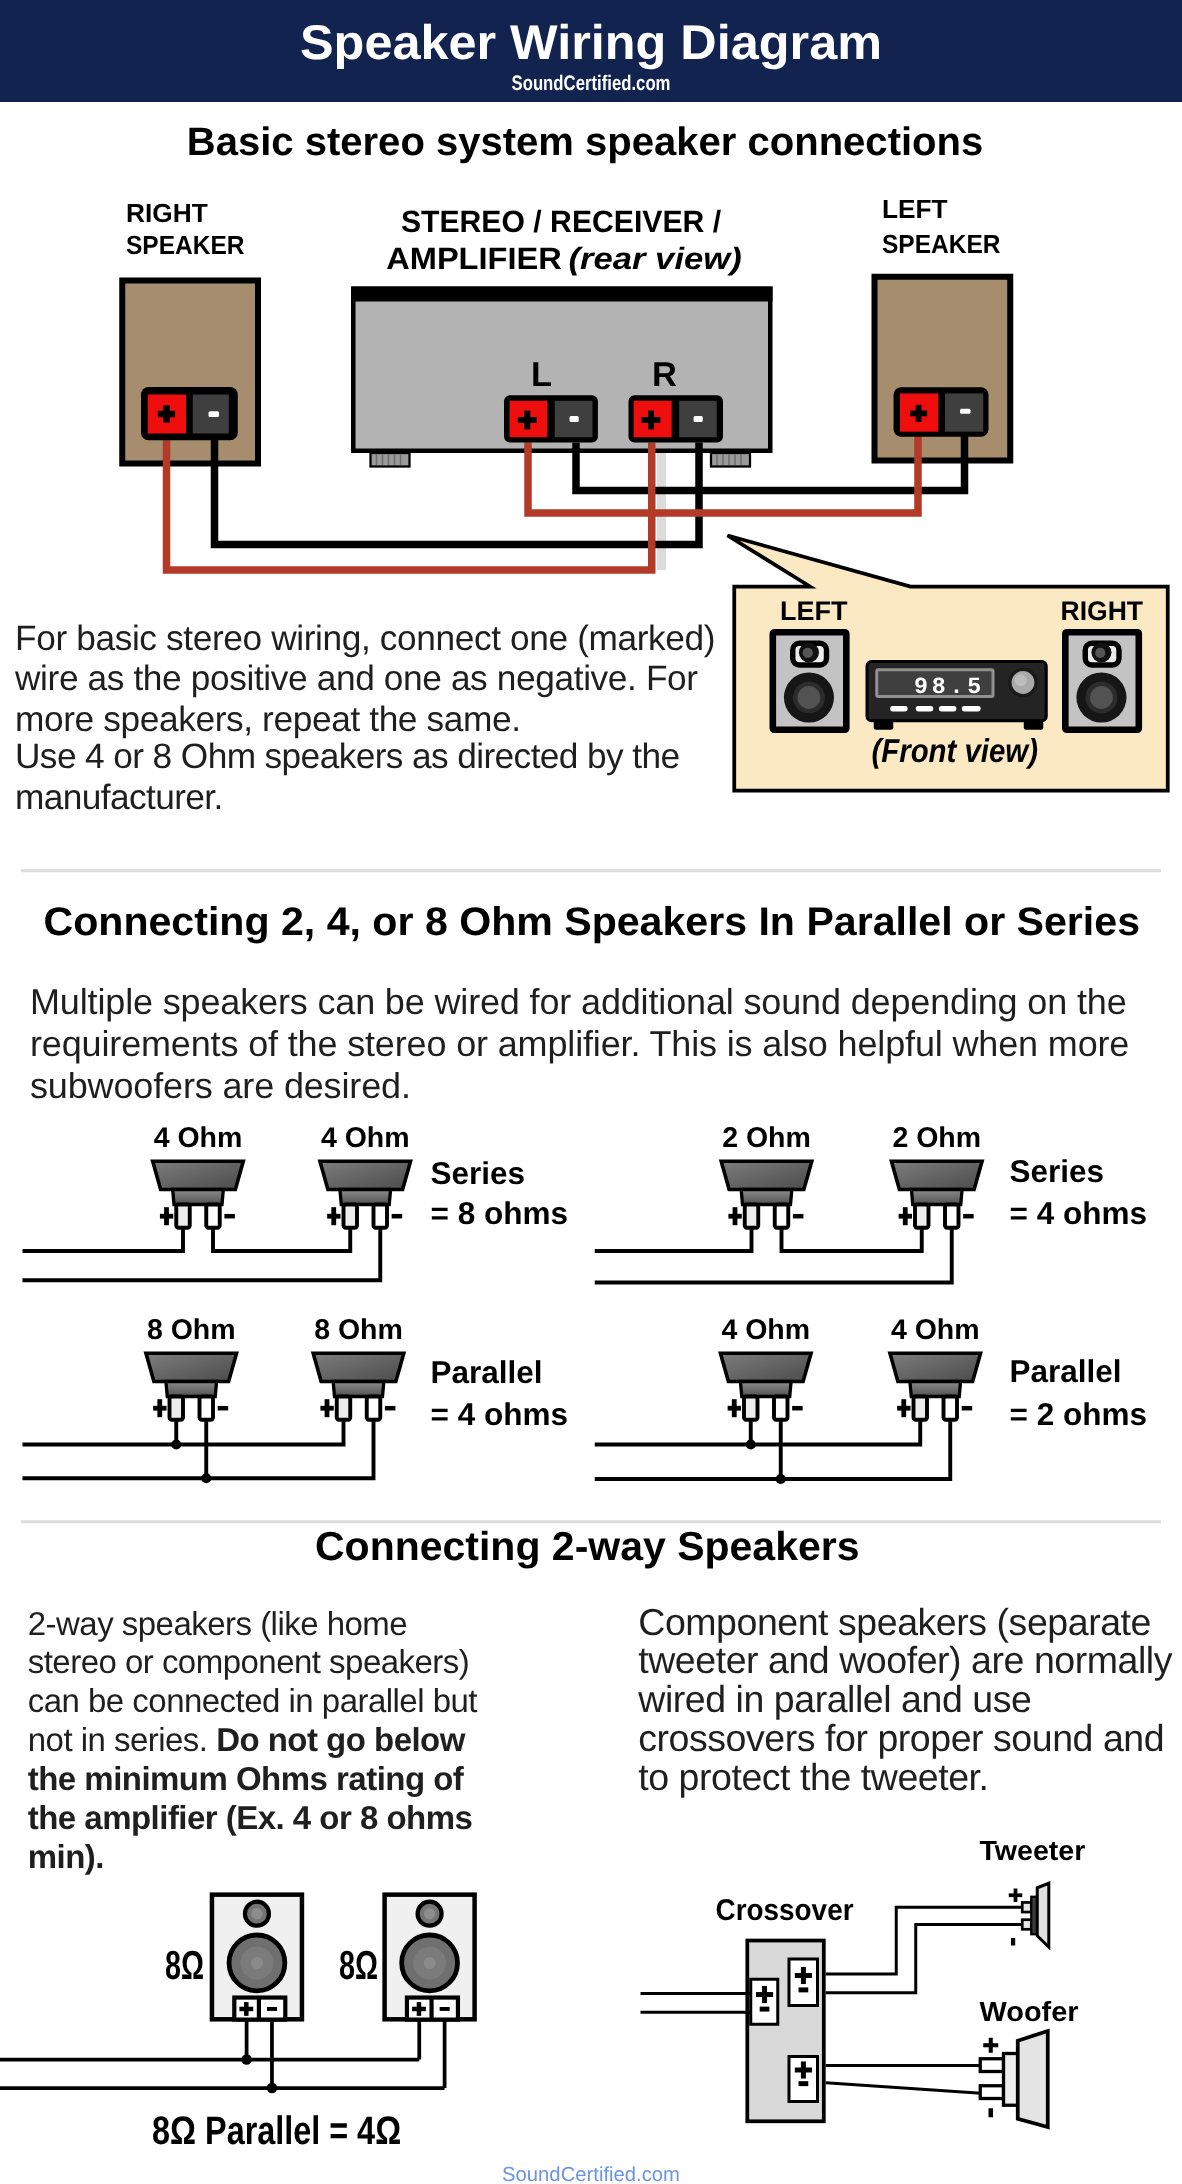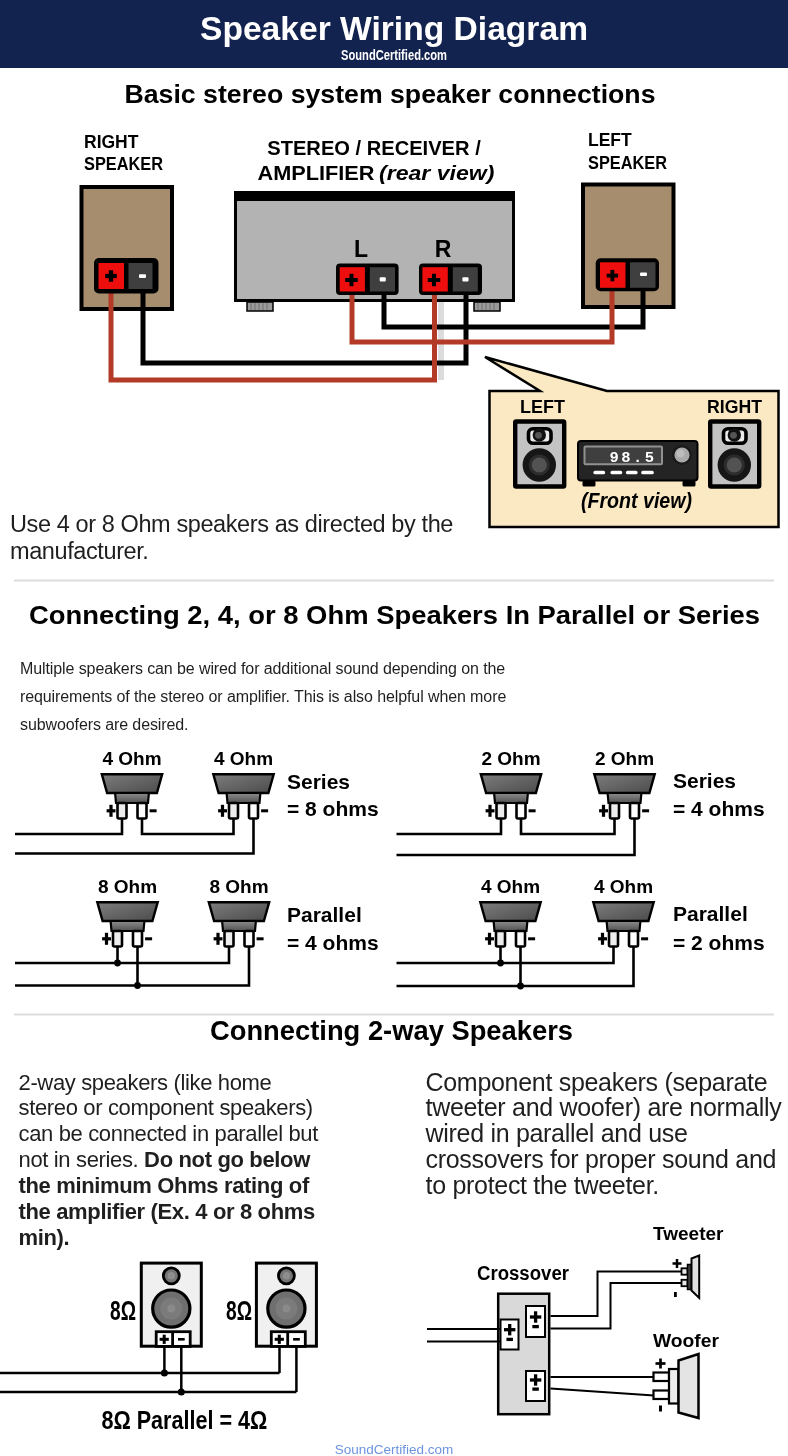"For basic stereo wiring, connect" div.abs { html: none -> <div> For basic stereo wiring, connect one (marked)<br>wire as the positive and one as negative. For<br>more speakers, repeat the same. </div> }
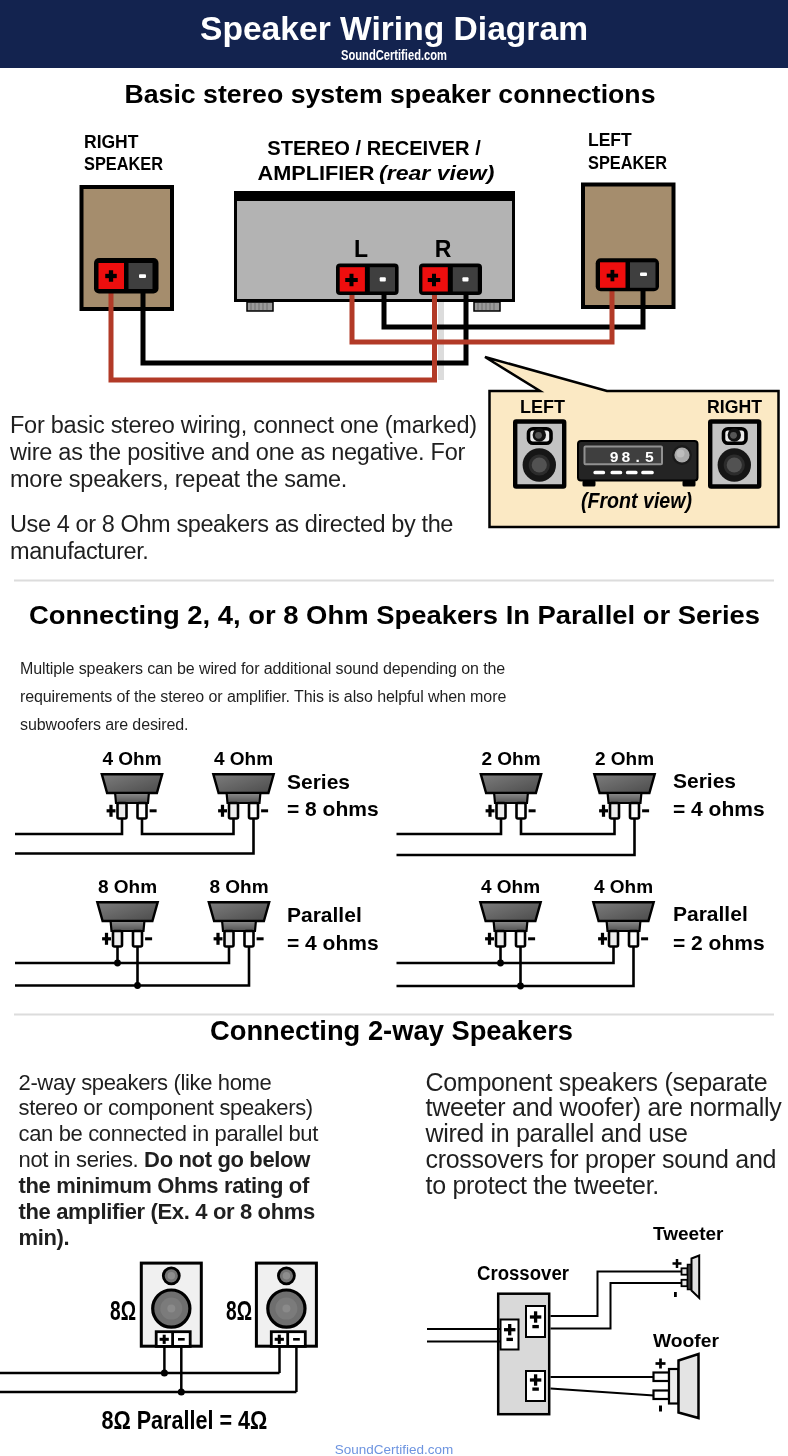"Use 4 or 8 Ohm" div.abs { top: 511px -> 491px }
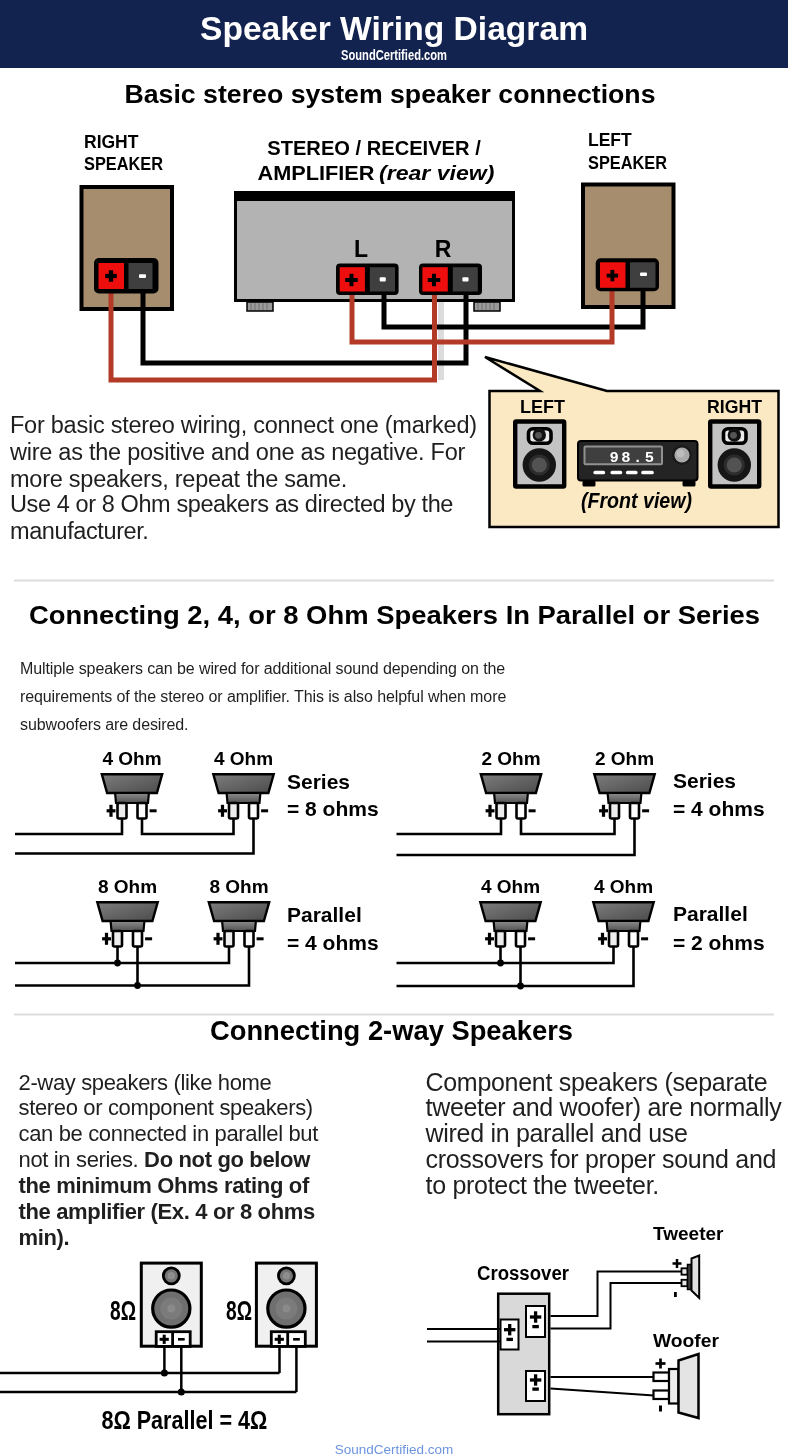"Multiple speakers can be wired" div.abs { font-size: 16px -> 24px }
